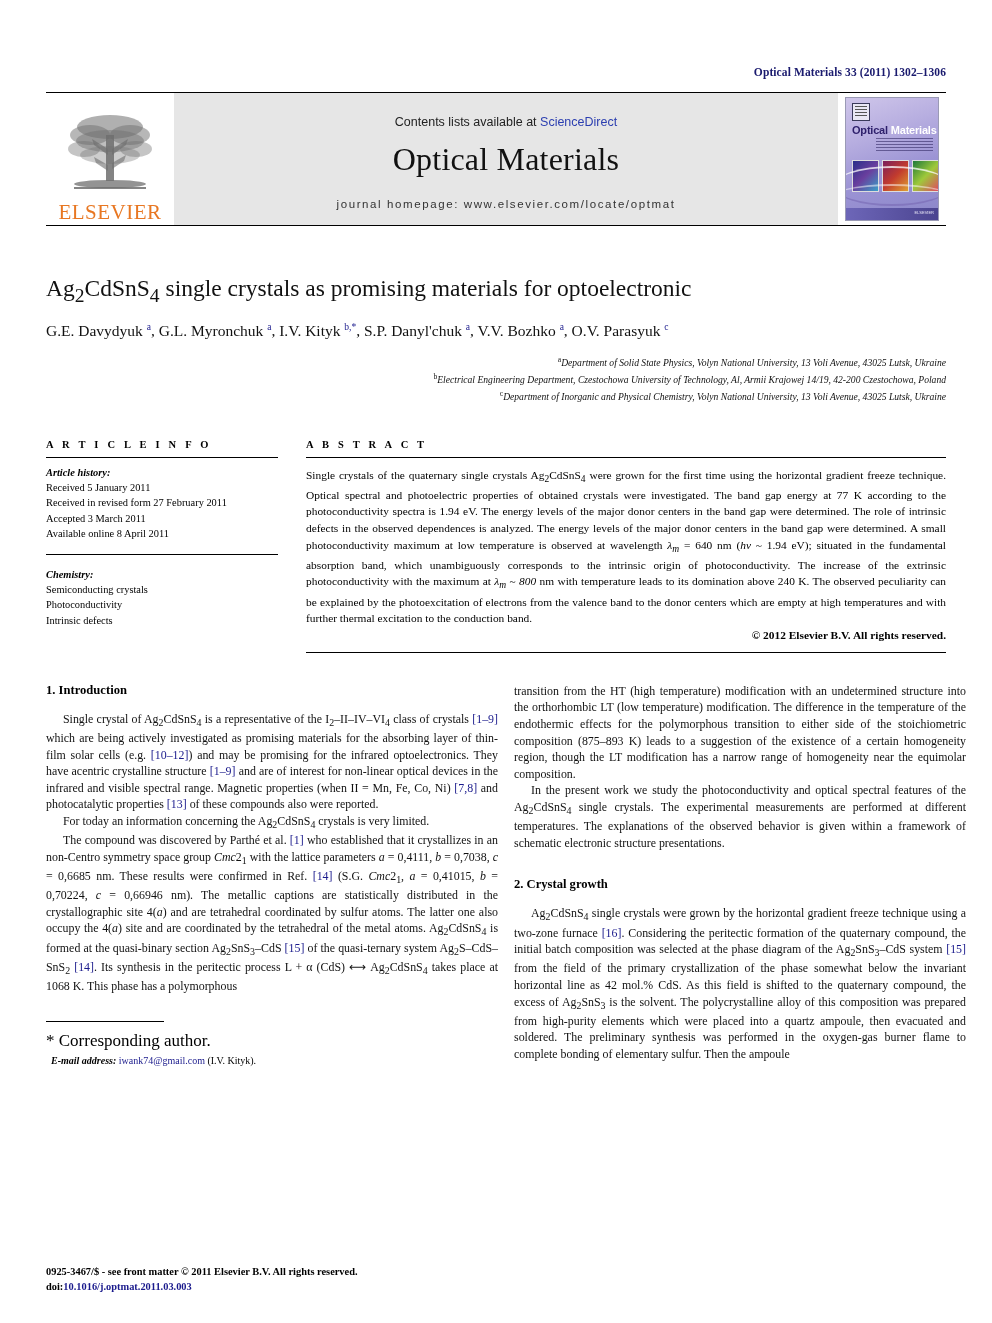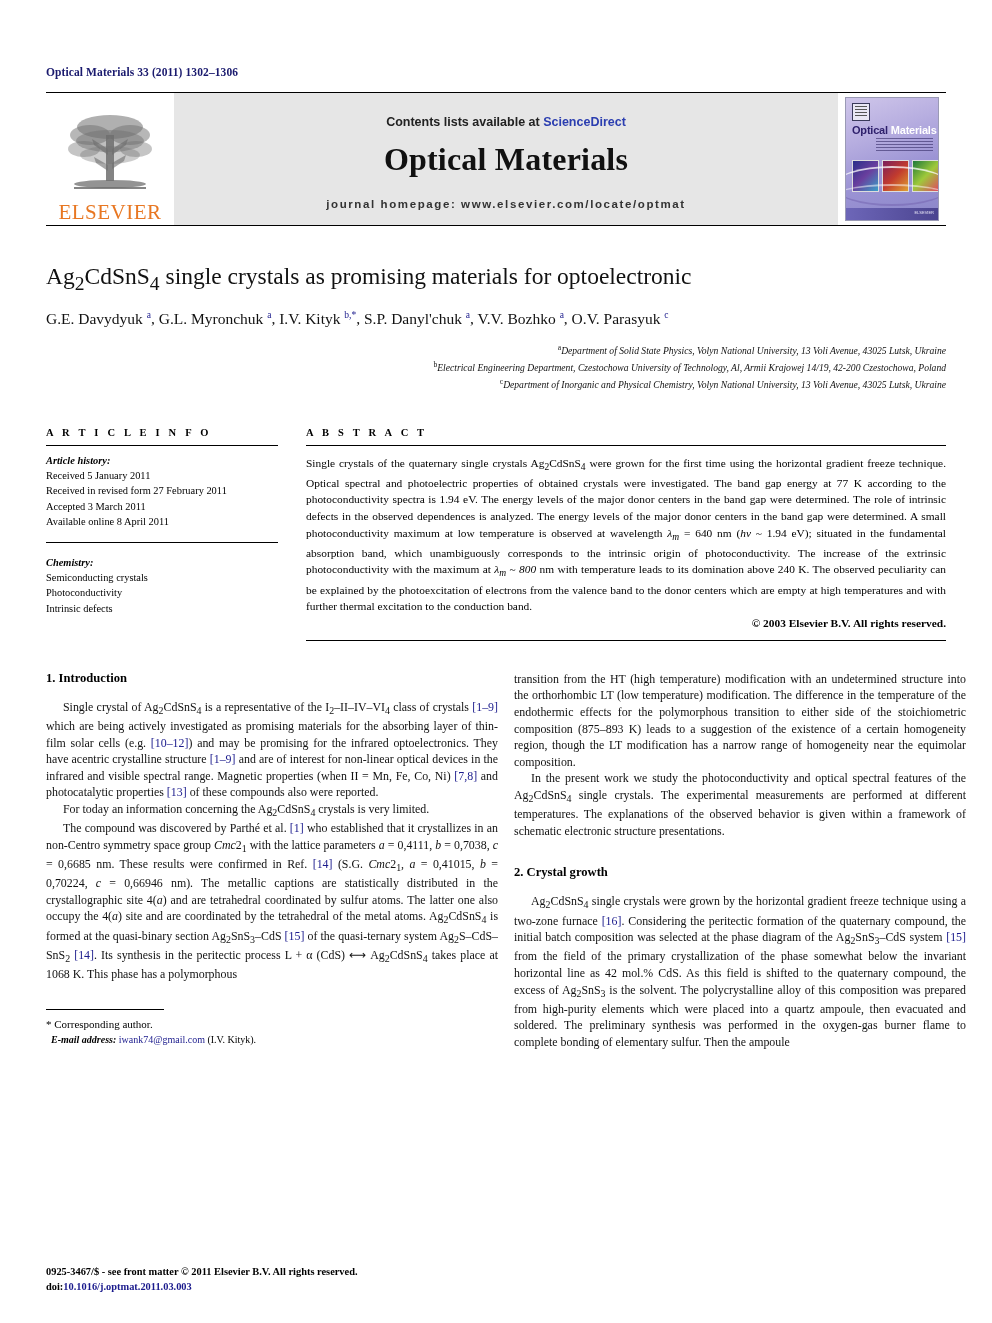"Optical Materials 33 (2011) 1302–1306" .runhead { text-align: left -> right }
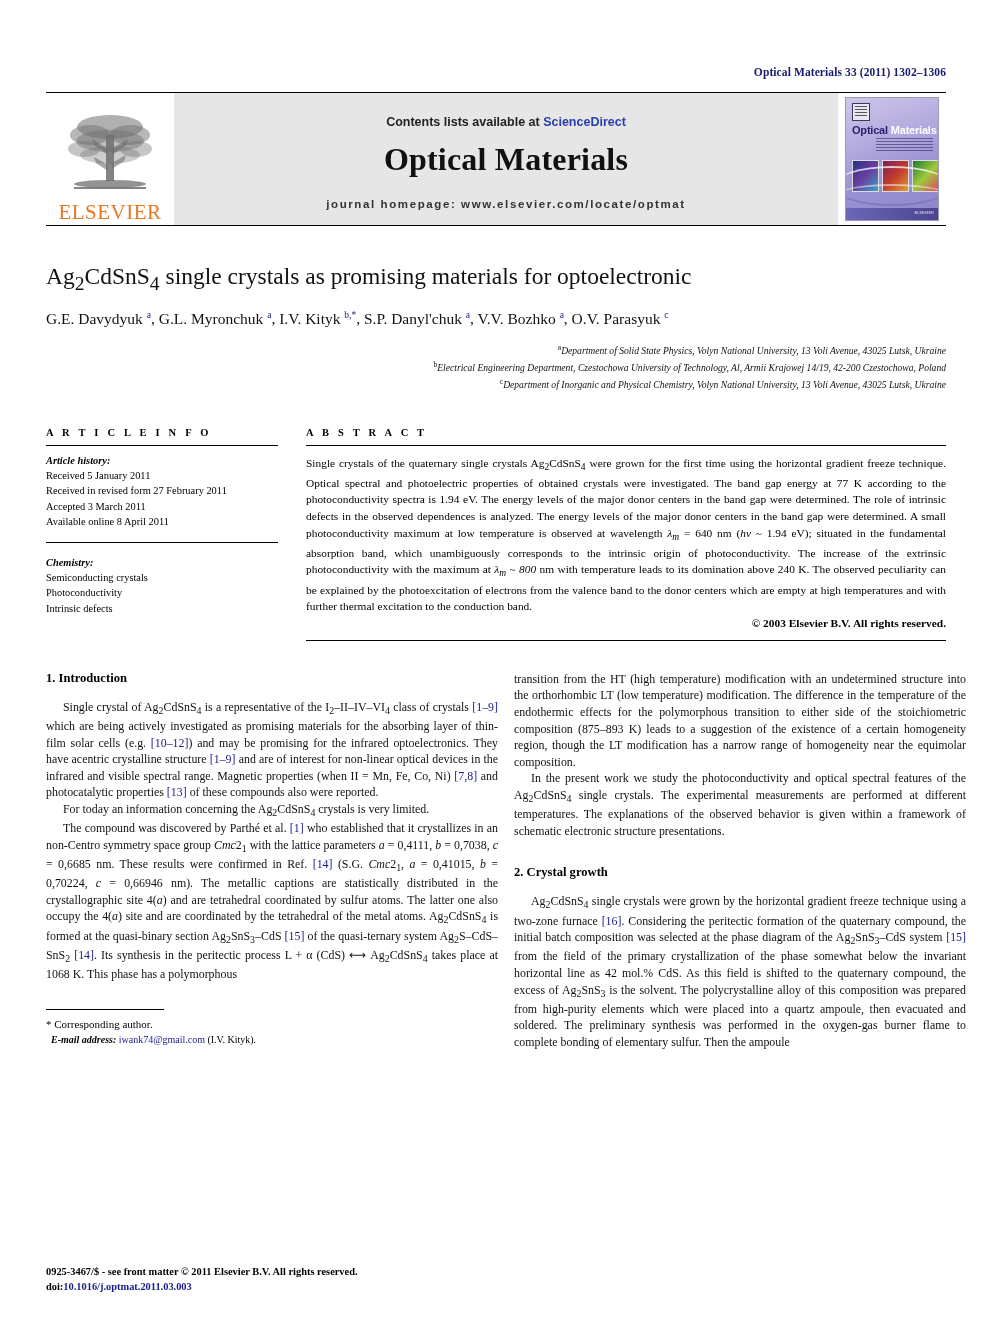"Contents lists available at" .banner { font-weight: bold -> none }
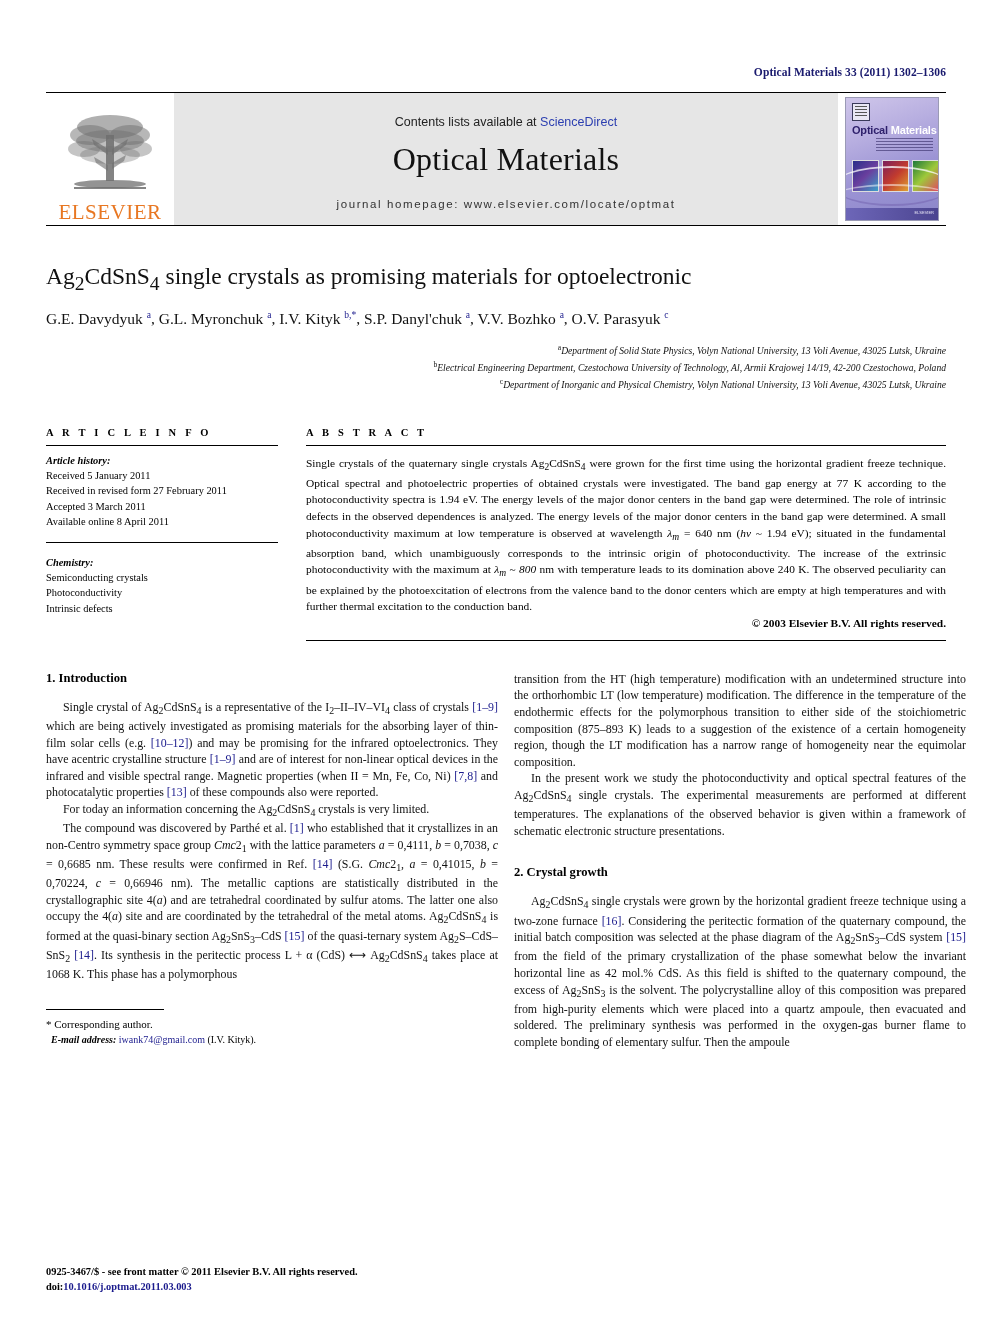"Ag2CdSnS4 single crystals as promising" .title { margin-top: 36px -> 48px }
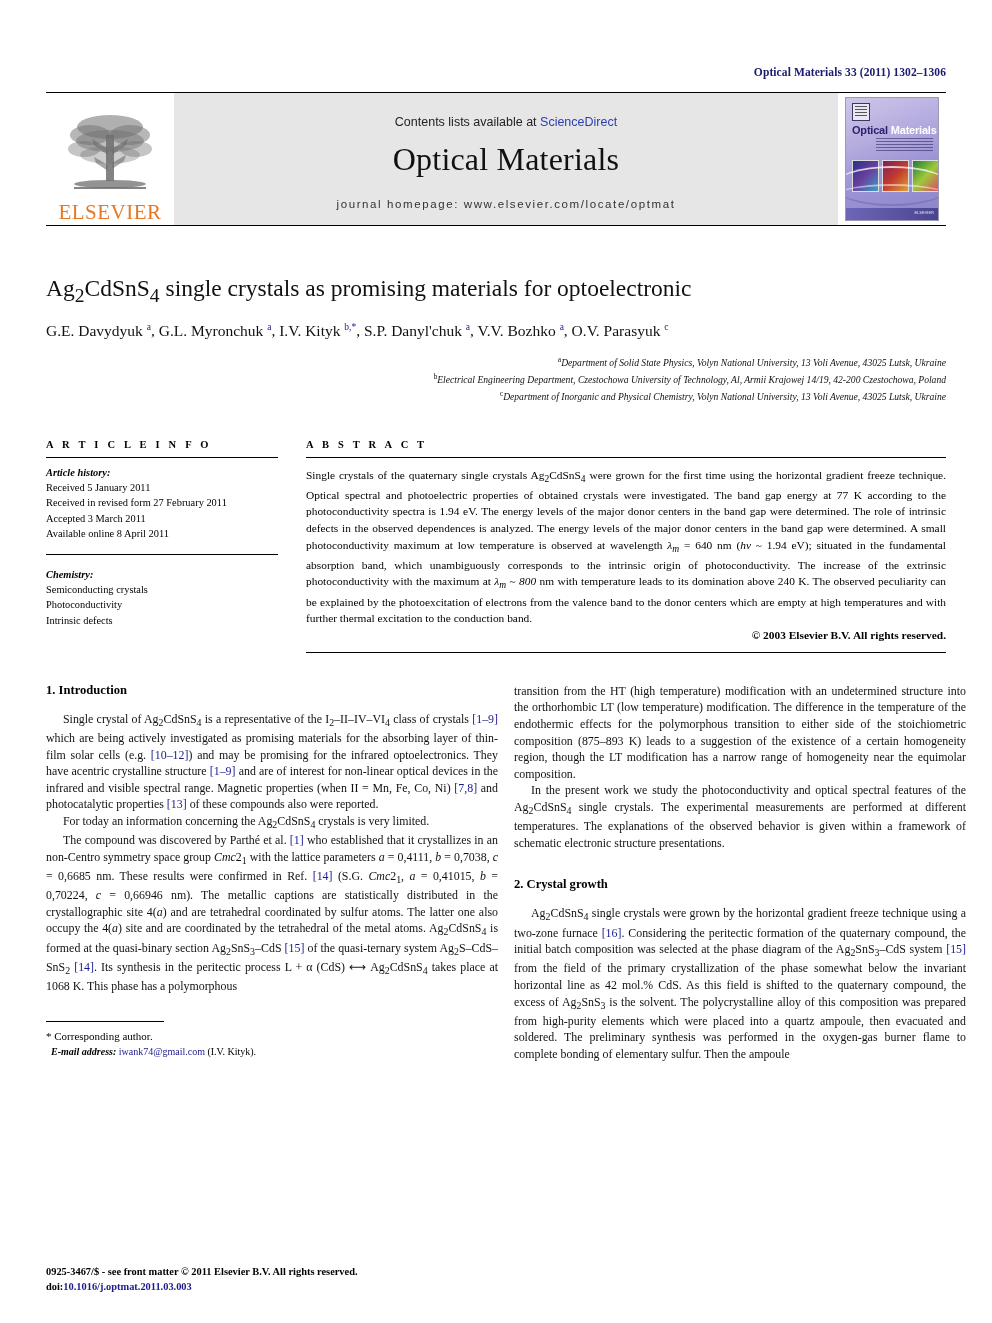"© 2003 Elsevier B.V. All" div.copyline { text: 2003 -> 2012 }
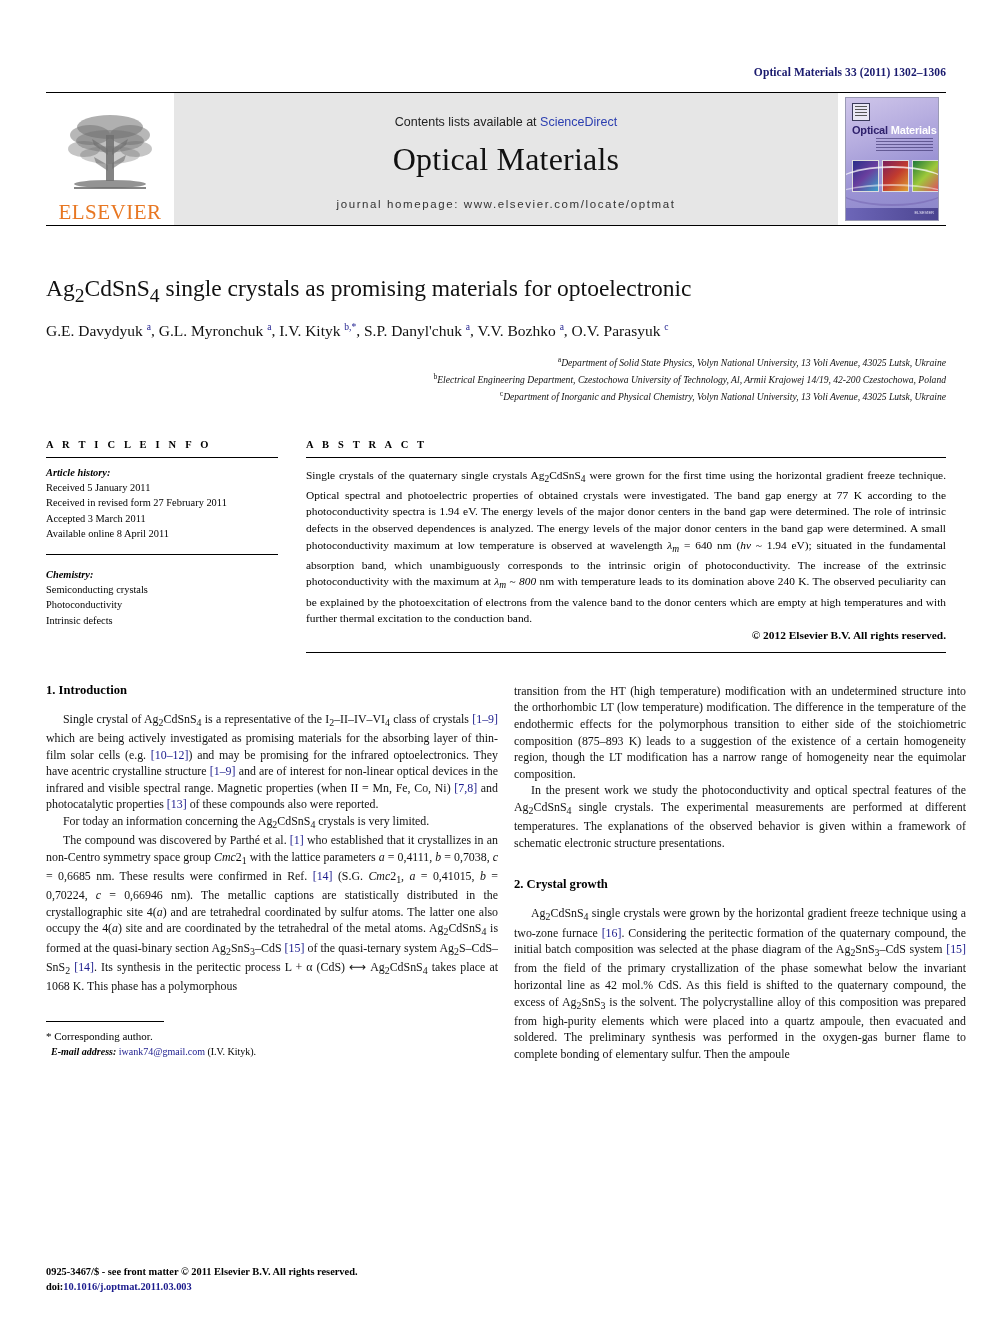"* Corresponding author." .footnote .star { font-size: 11px -> 17px }
